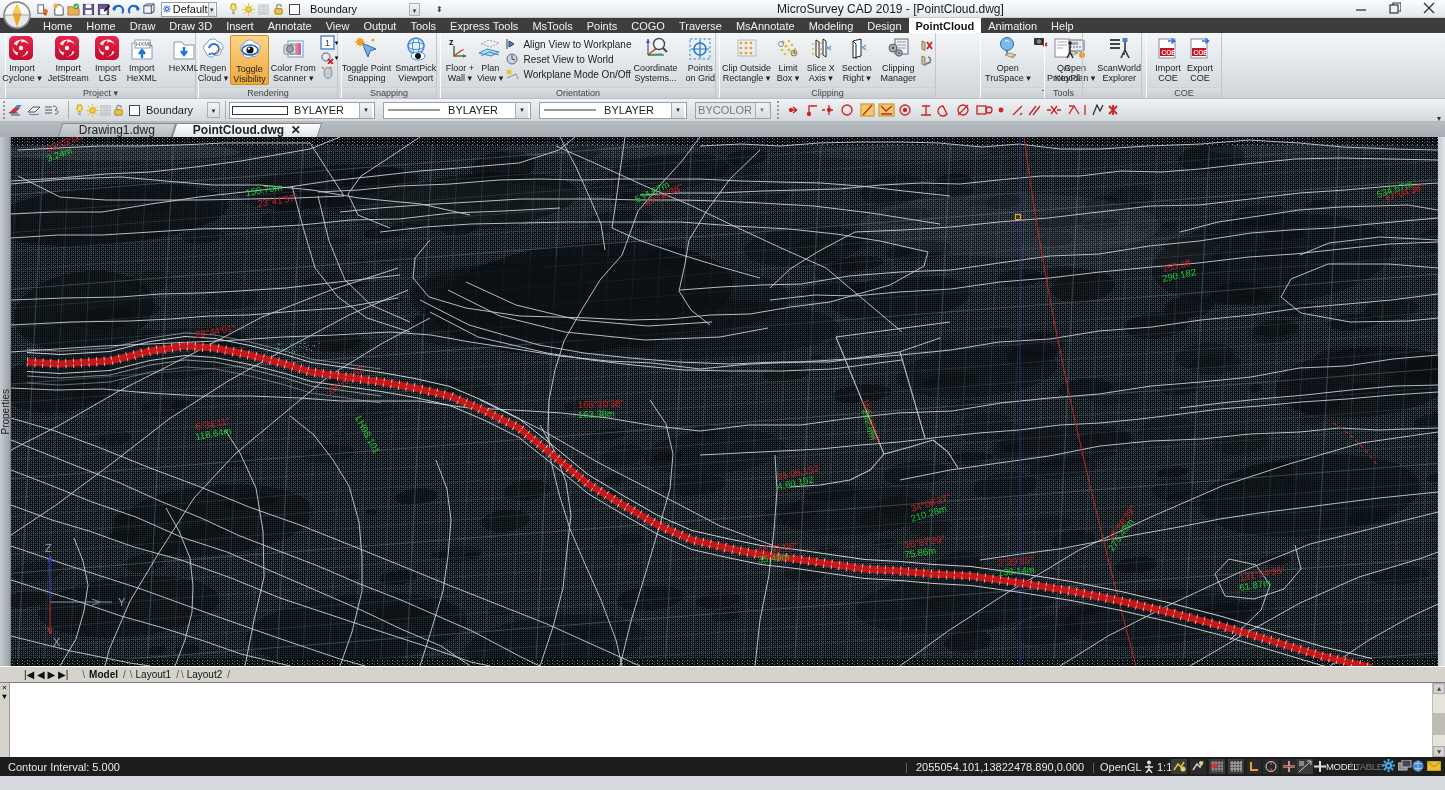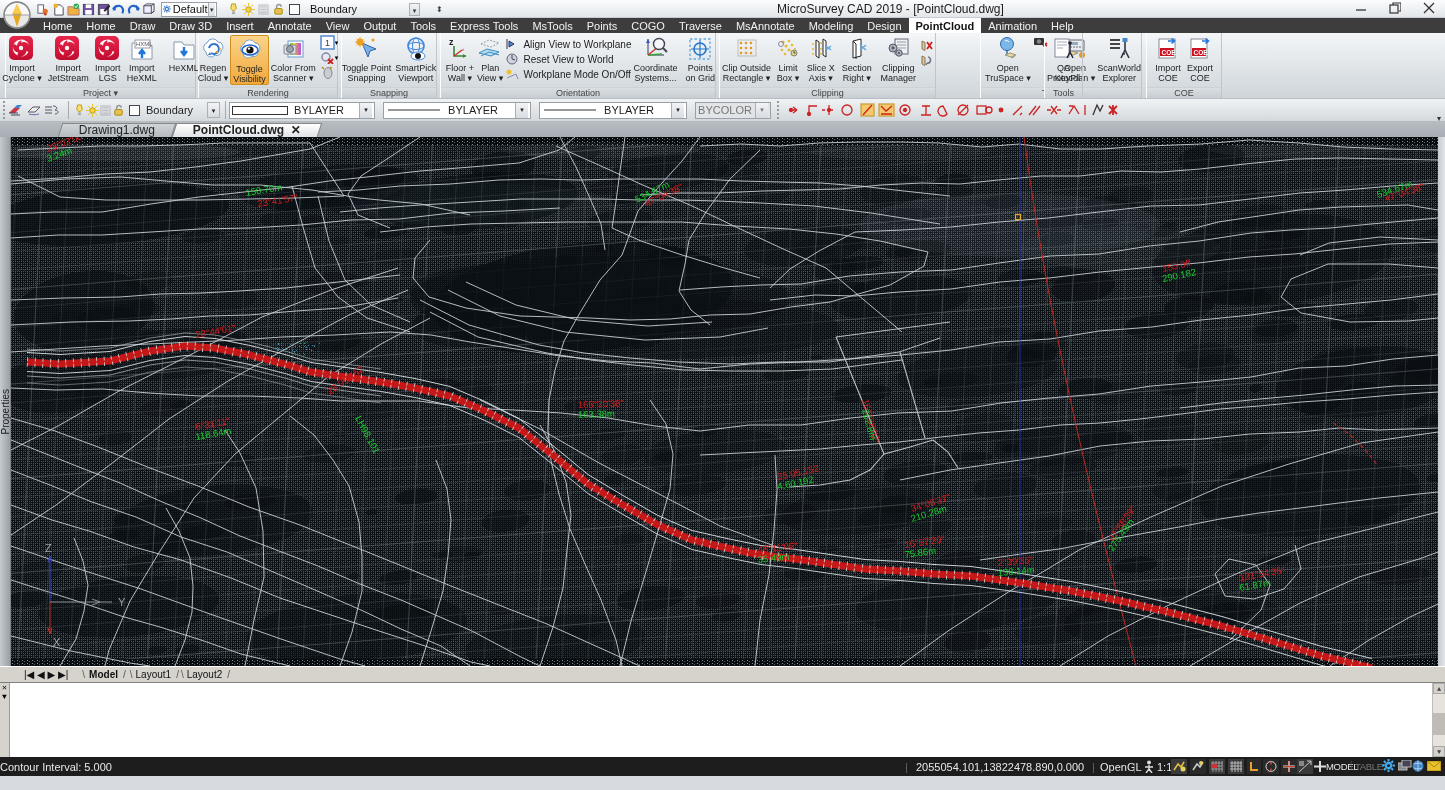"Contour Interval: 5.000" span { margin-left: none -> 8px }
